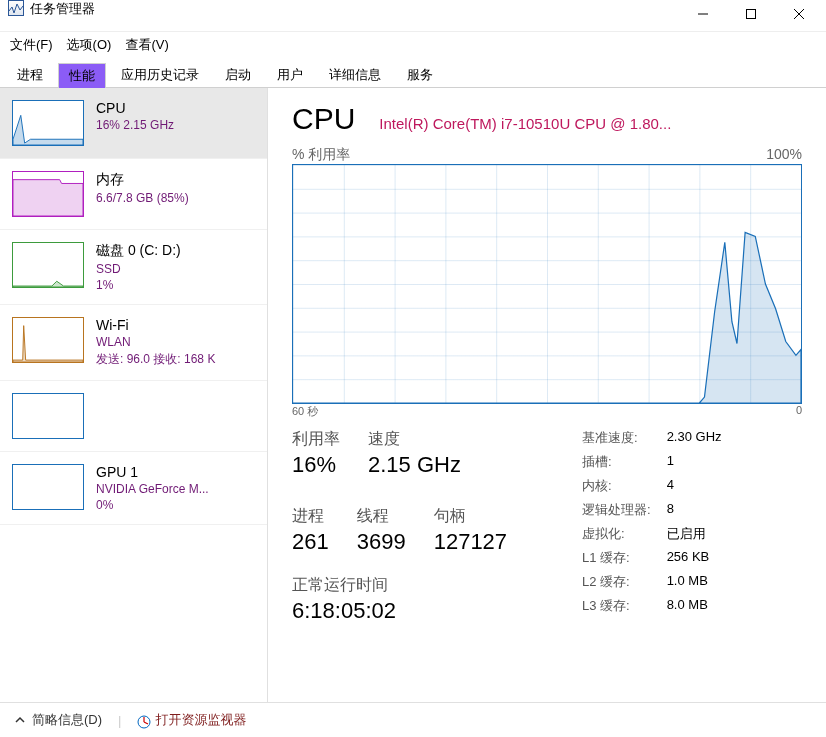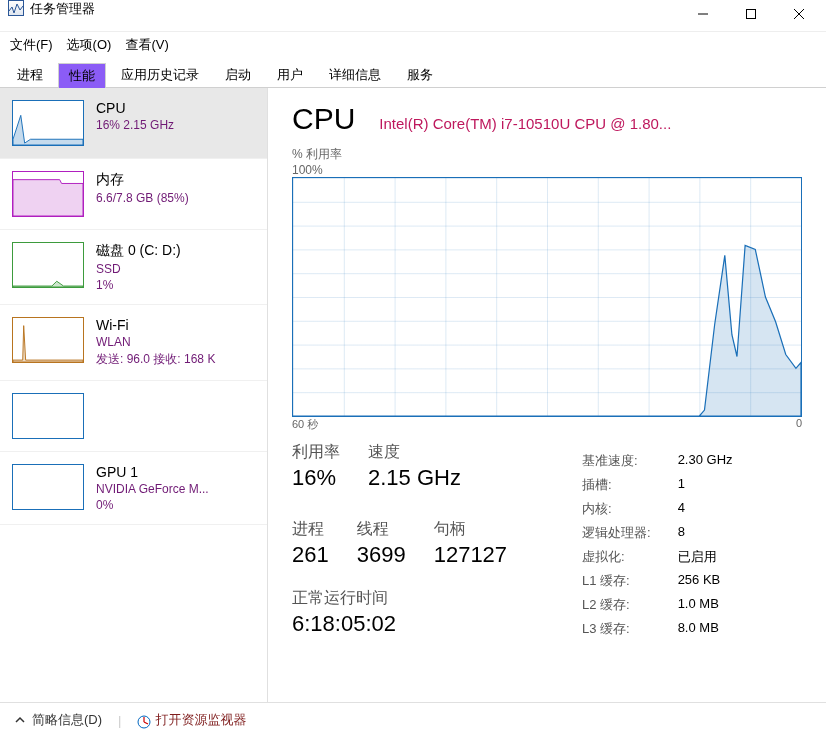"% 利用率" .chart-labels-top { flex-direction: column -> none; font-size: 12px -> 14px }
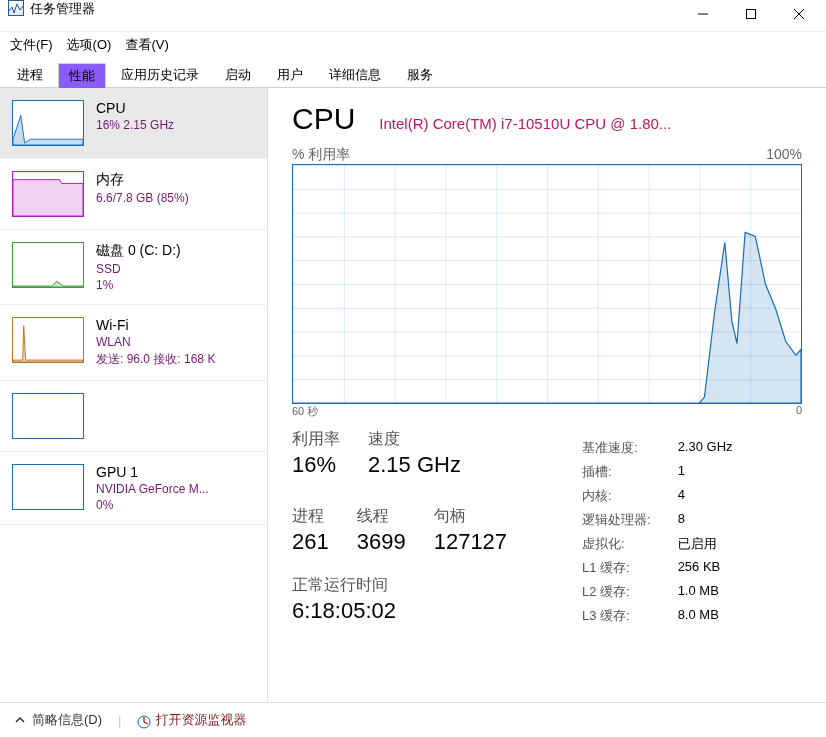"基准速度:" .stats-right { gap: 6px 27px -> 6px 16px; margin-top: 10px -> none }
